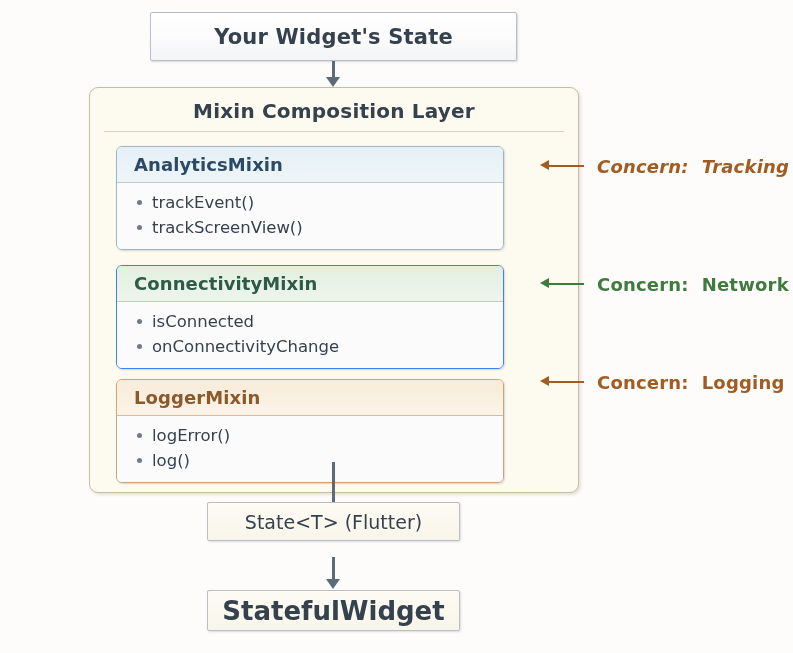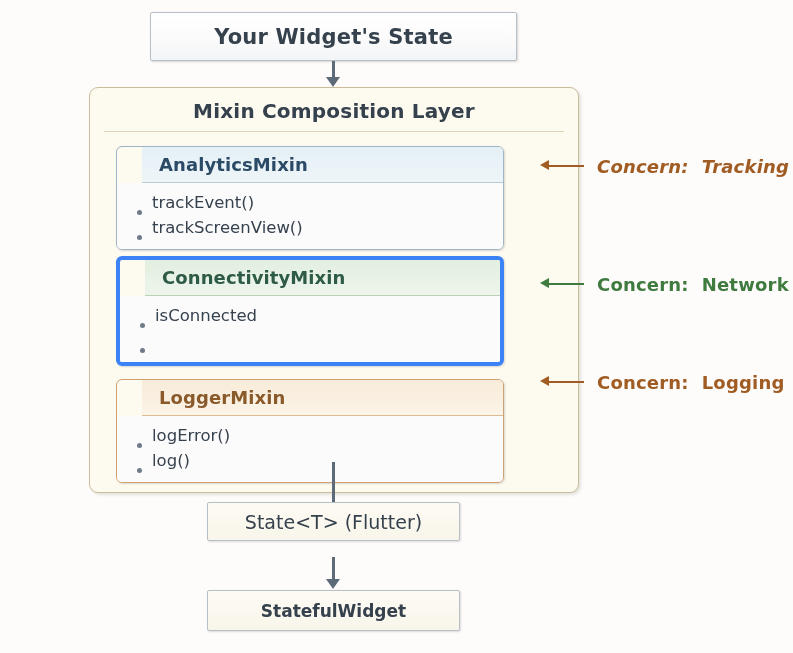"AnalyticsMixin" .mixin-head { margin-left: 25px -> none }
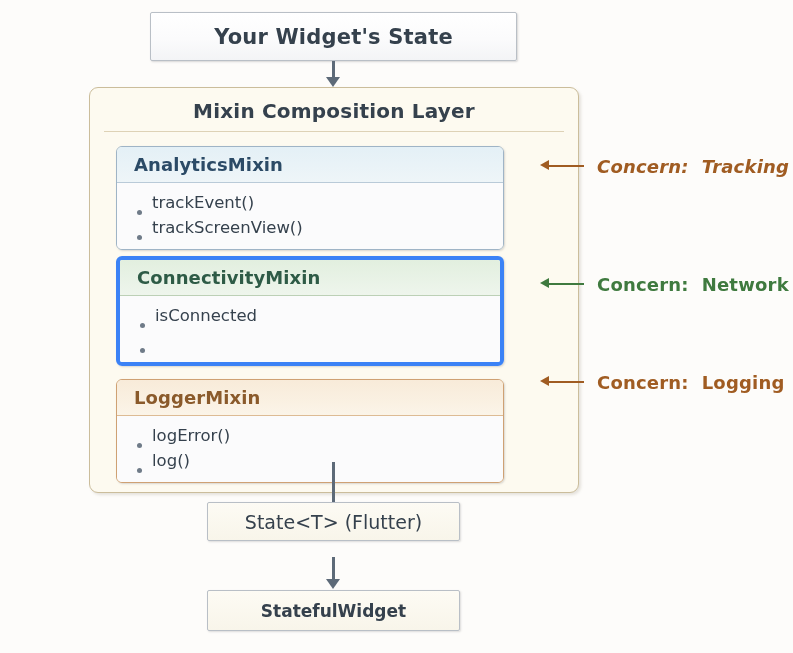"trackEvent()" .mixin-item { align-items: flex-end -> center }
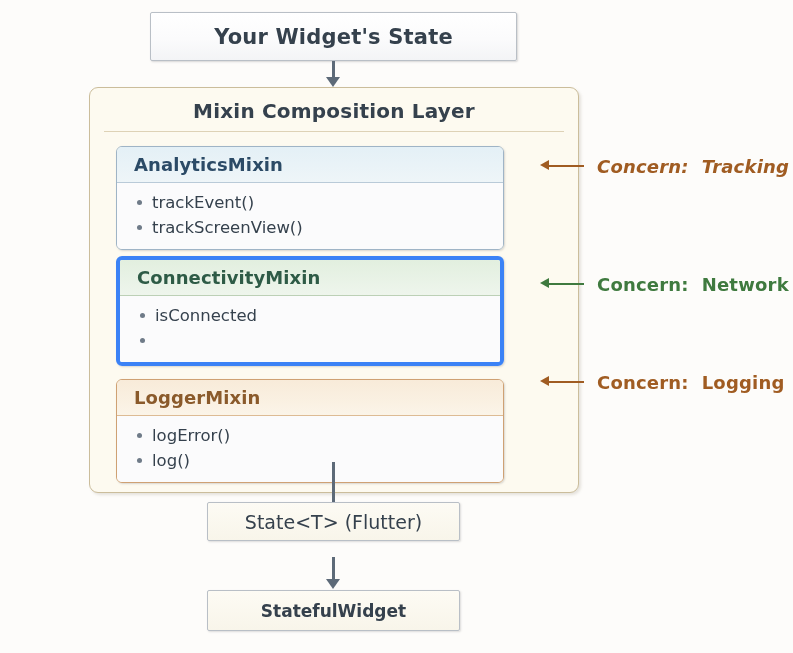"ConnectivityMixin" .mixin-connectivity { border: 4px solid #3b82f6 -> 1px solid #3b82f6; top: 168px -> 177px }
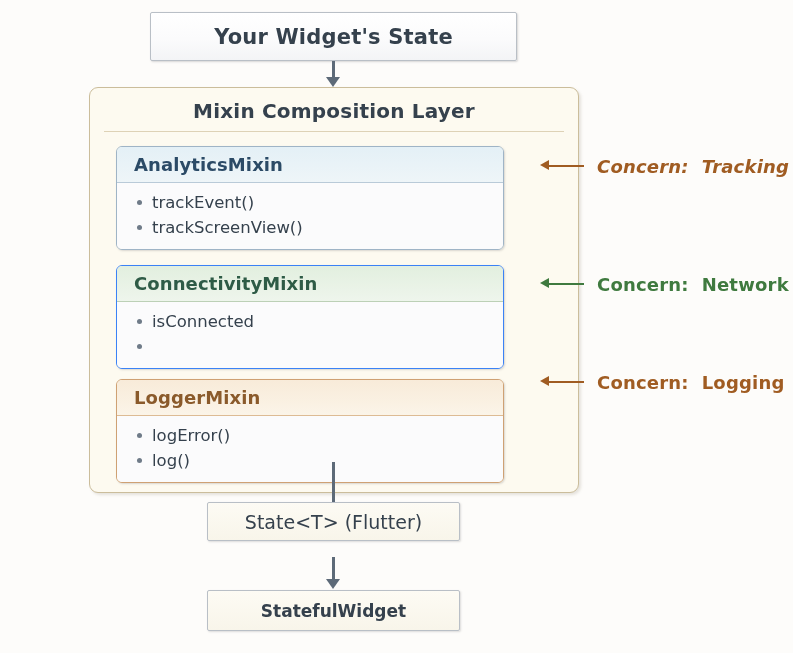"onConnectivityChange" span { html: none -> <span>onConnectivityChange</span> }
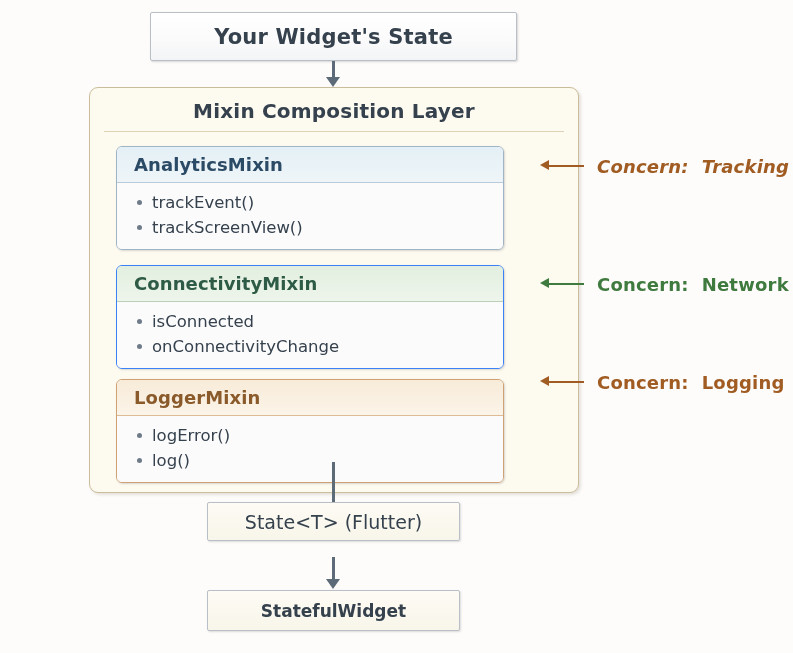"StatefulWidget" .box-widget { font-size: 17px -> 26px }
